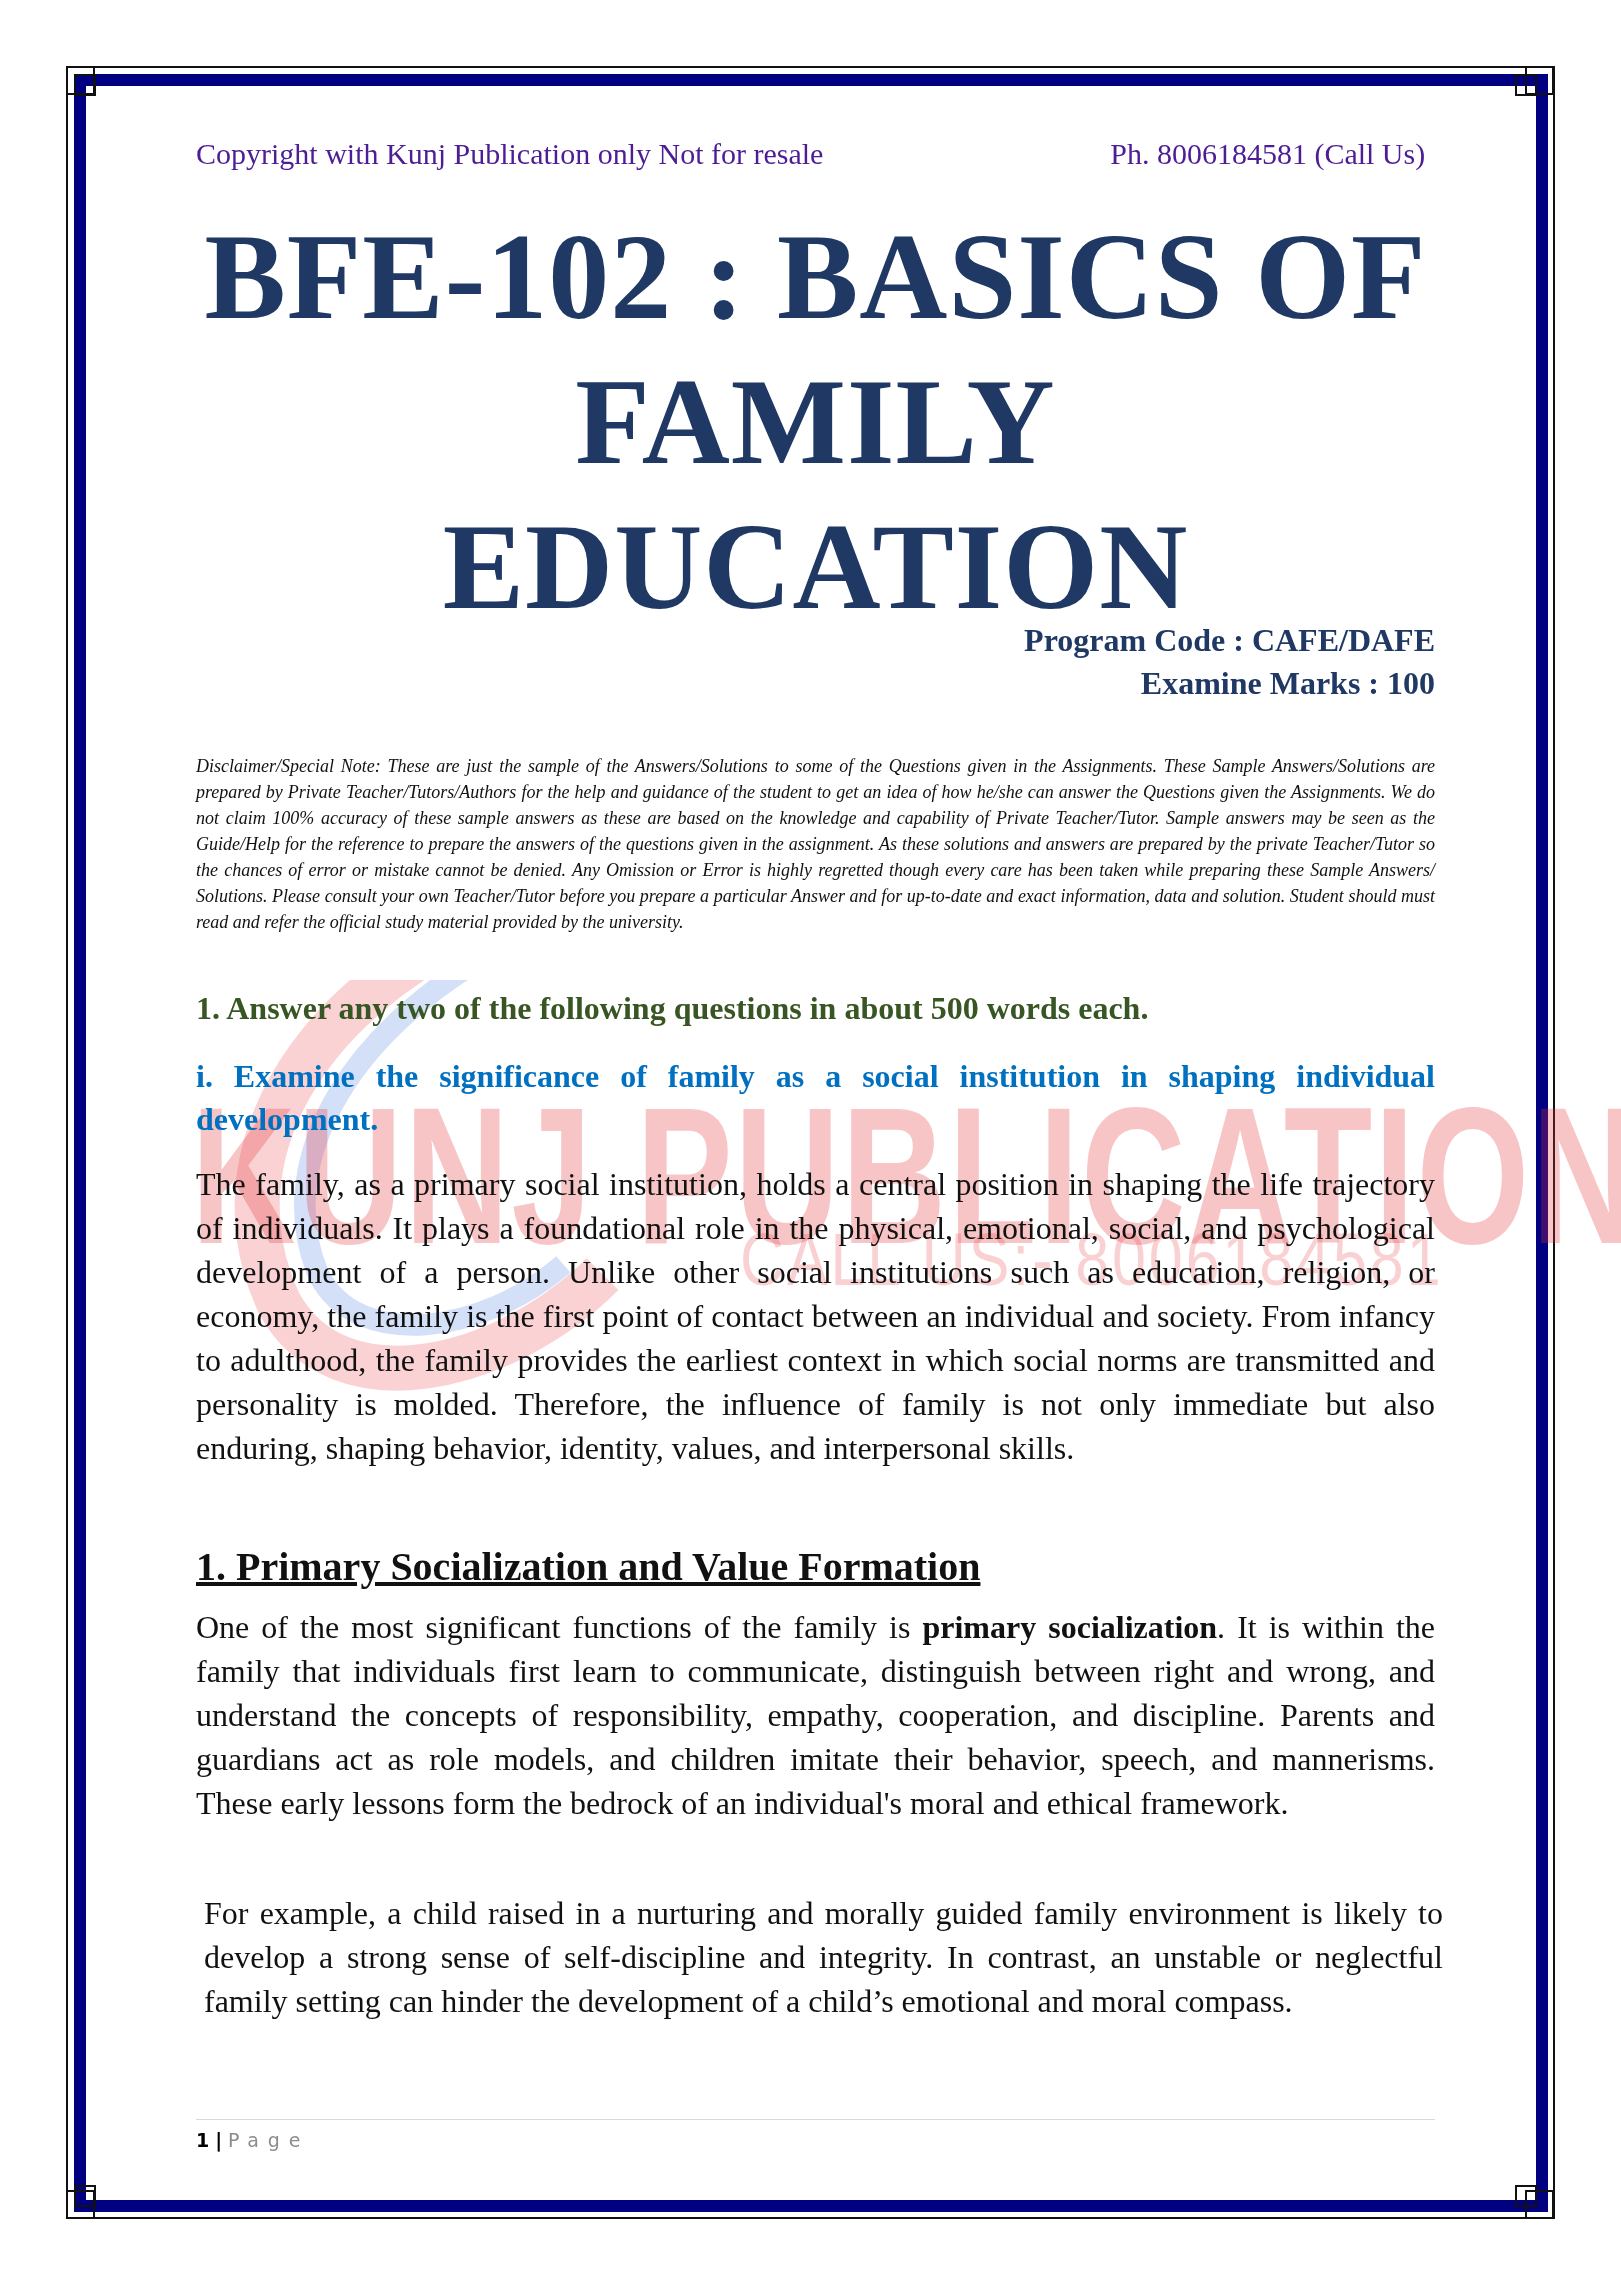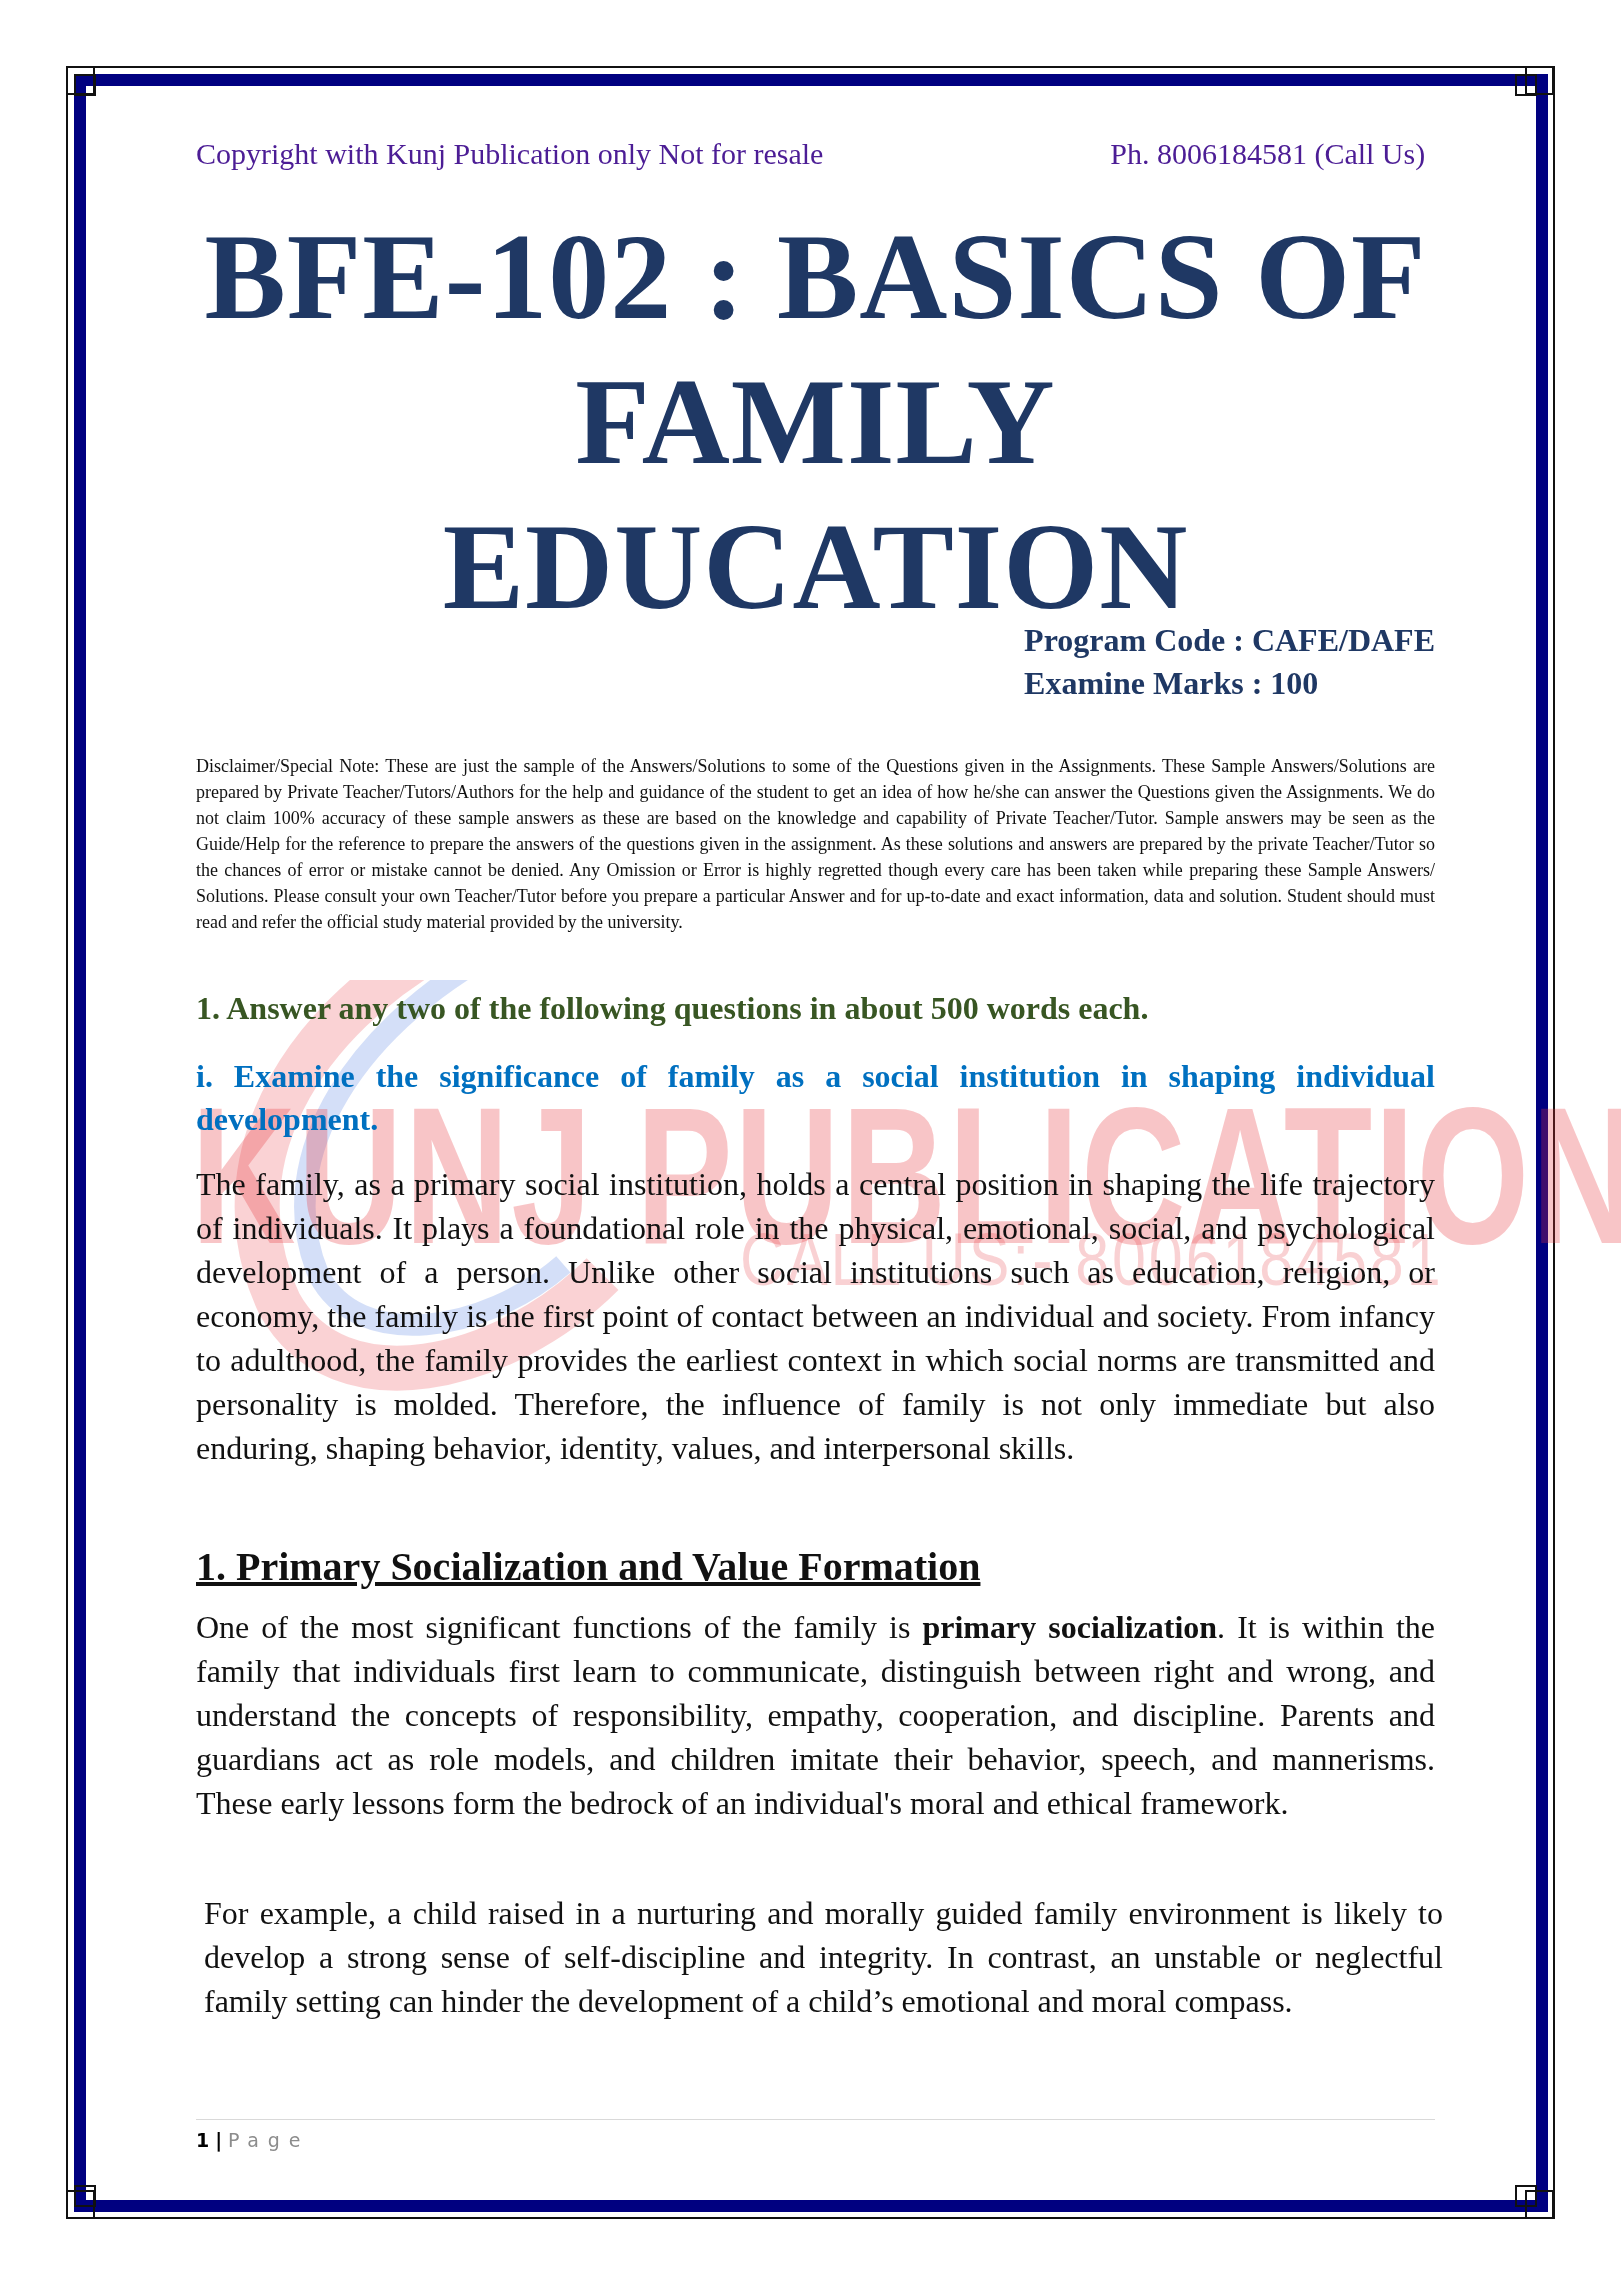"Program Code : CAFE/DAFE" .meta { text-align: left -> right }
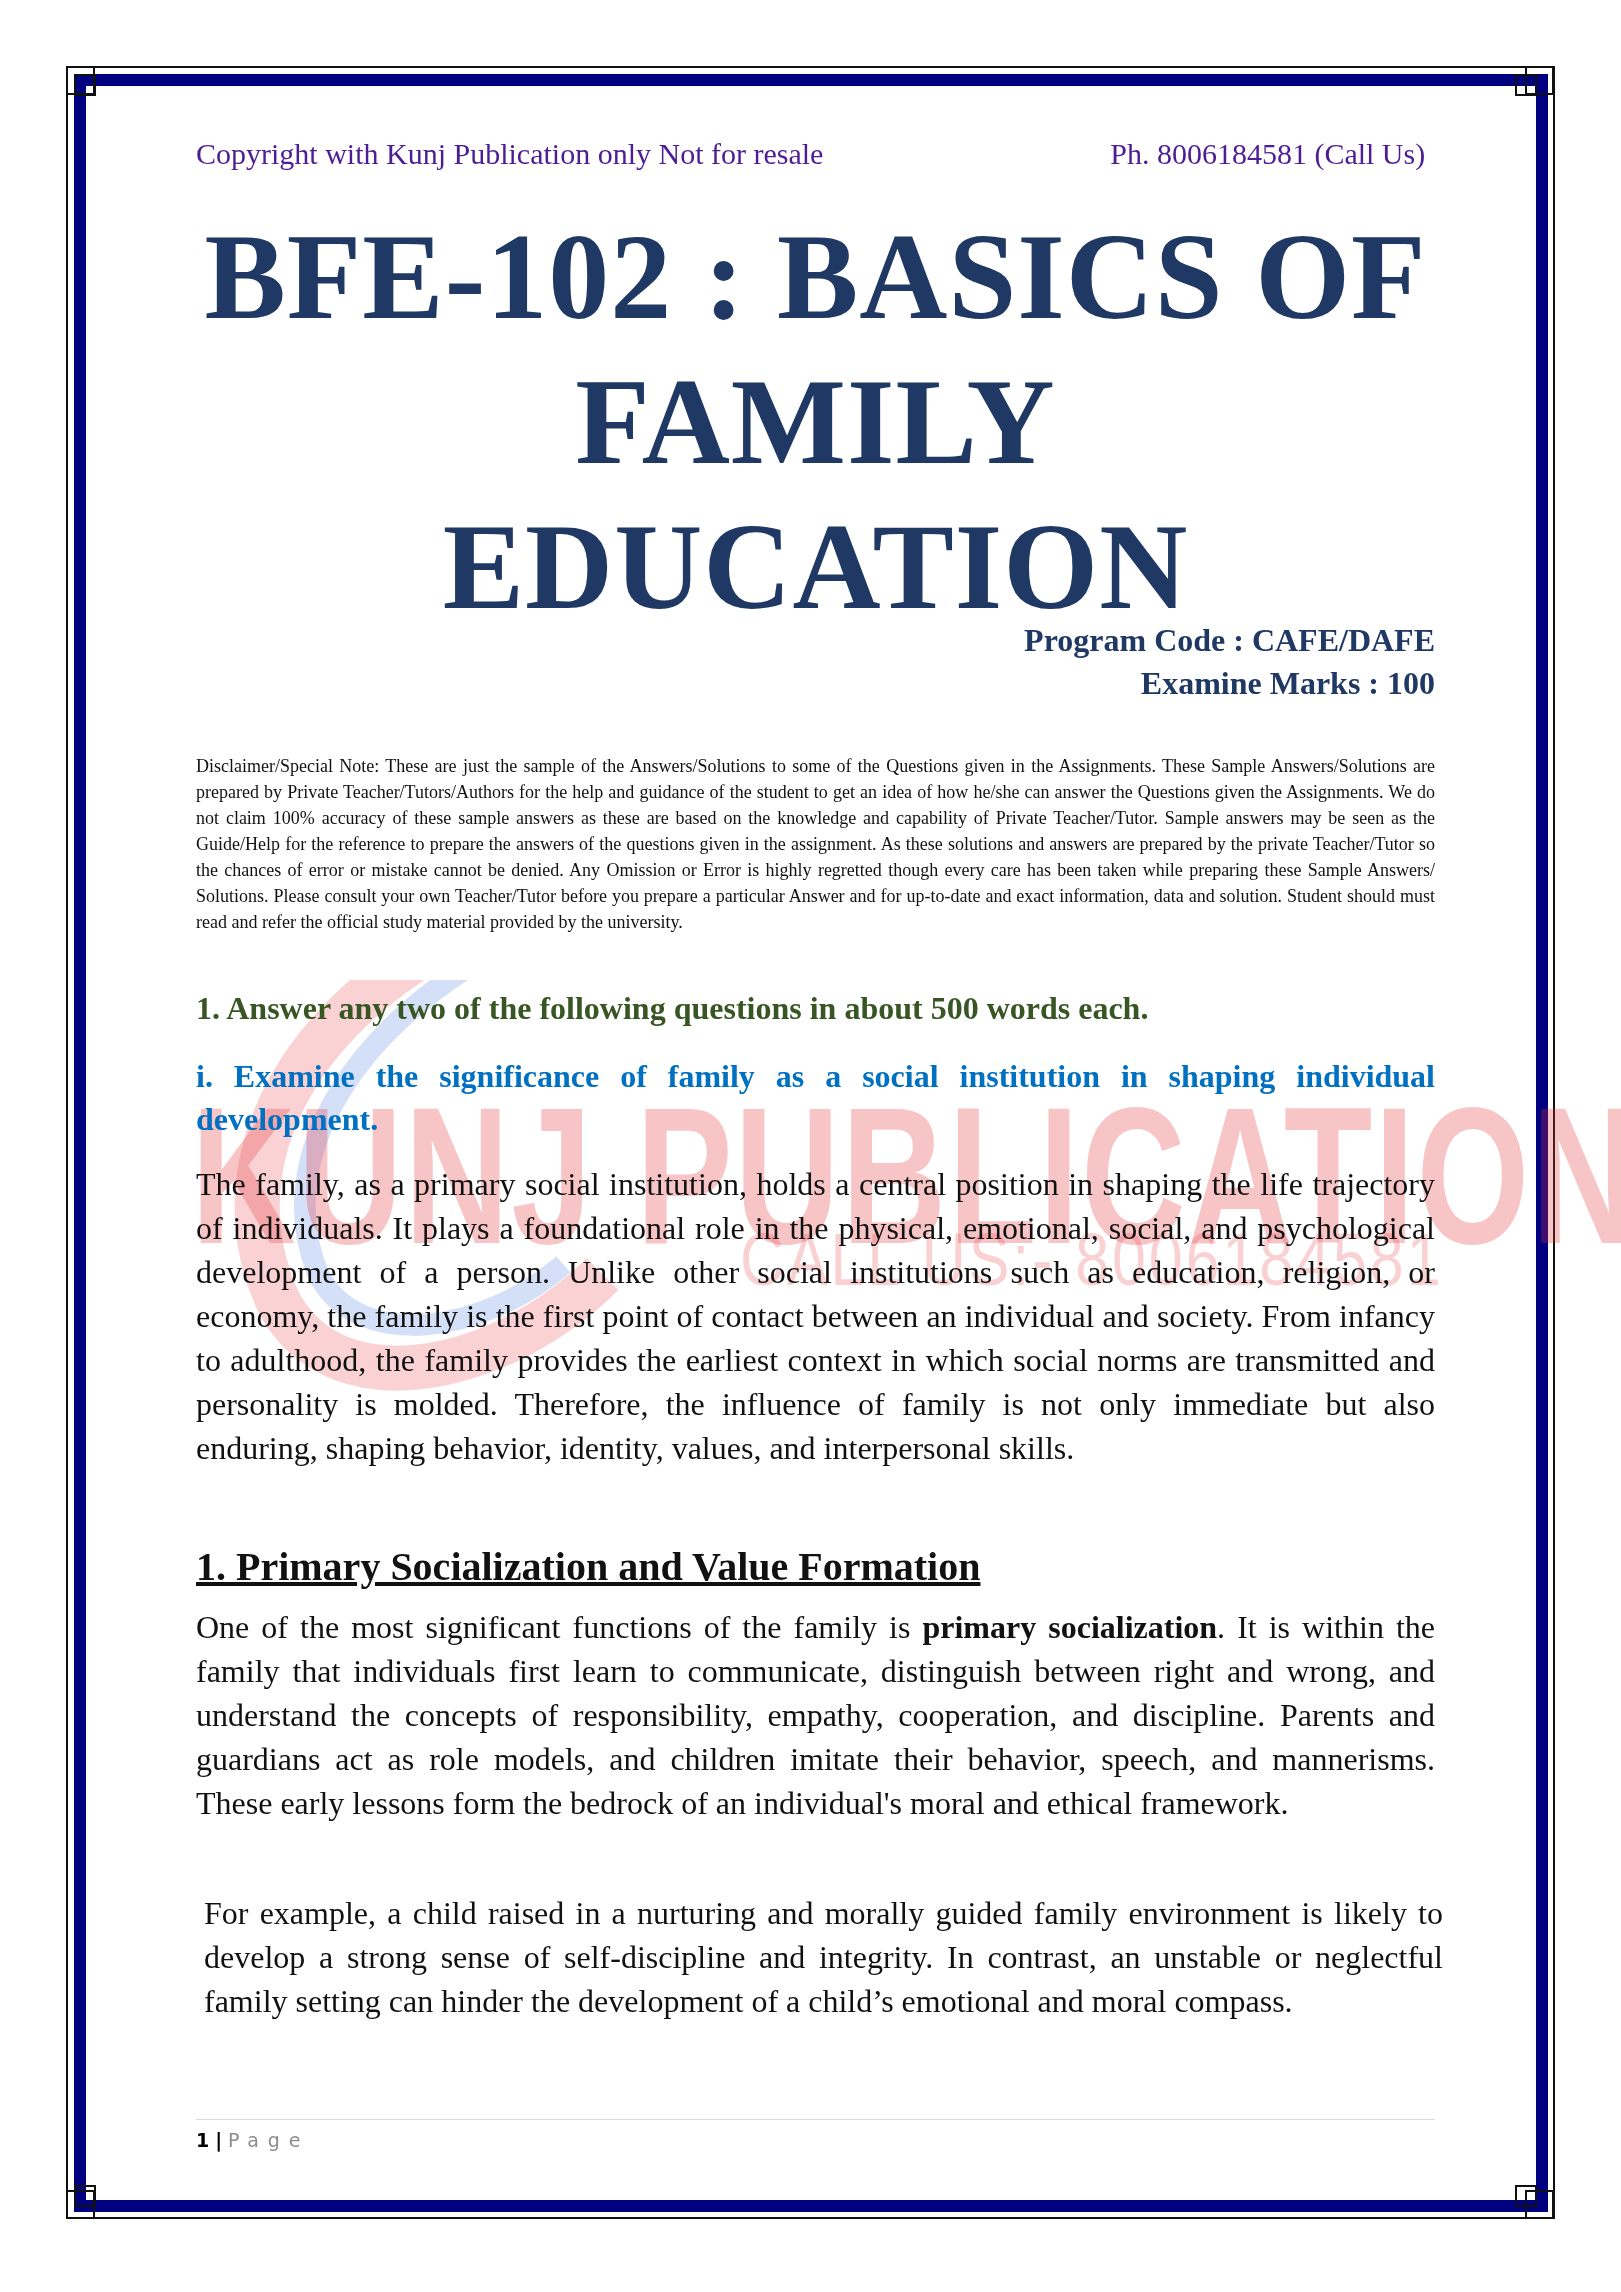"Disclaimer/Special Note: These are just" .disclaimer { font-style: none -> italic }
